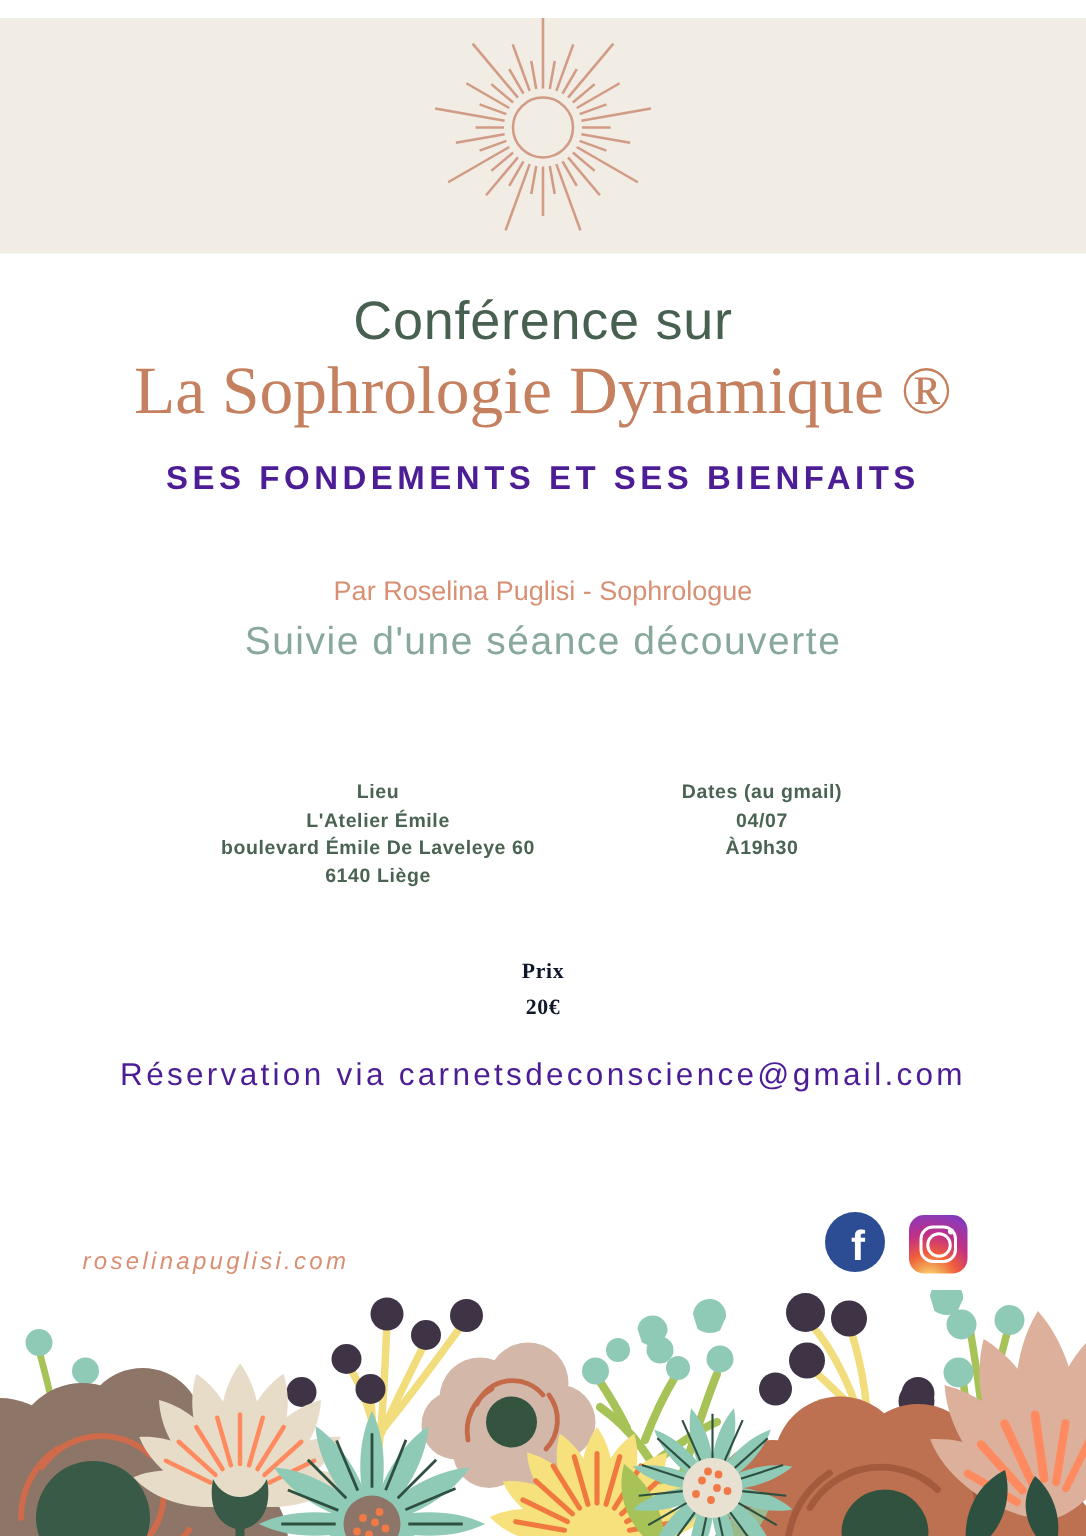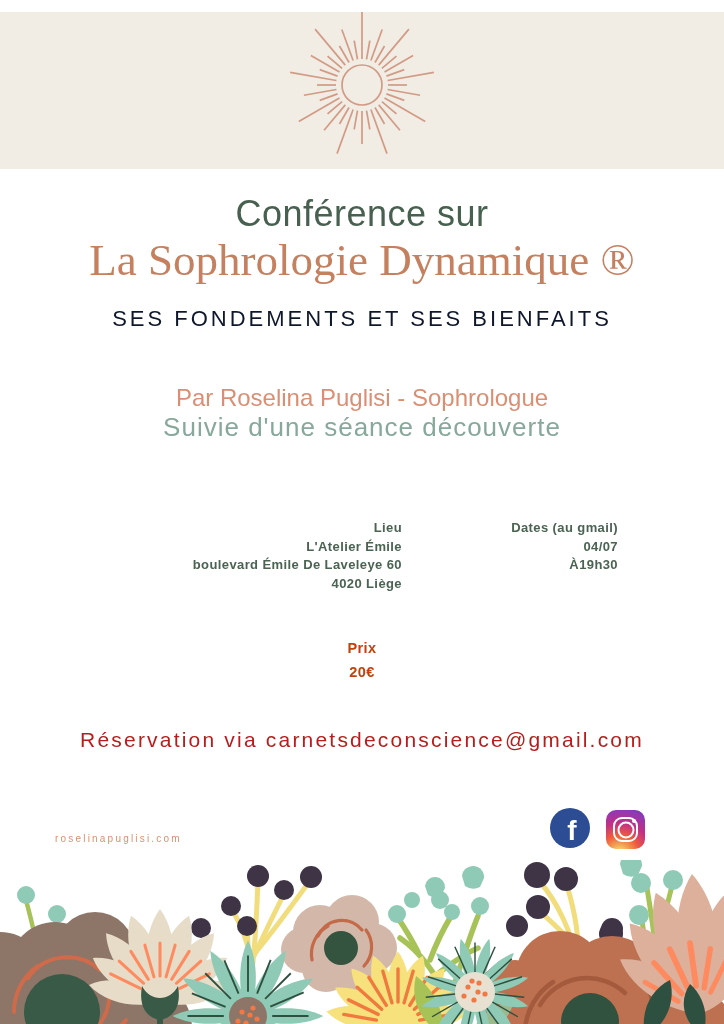"SES FONDEMENTS ET SES BIENFAITS" .t-subtitle { color: #0f172a -> #4c1d95; font-weight: 400 -> 700 }
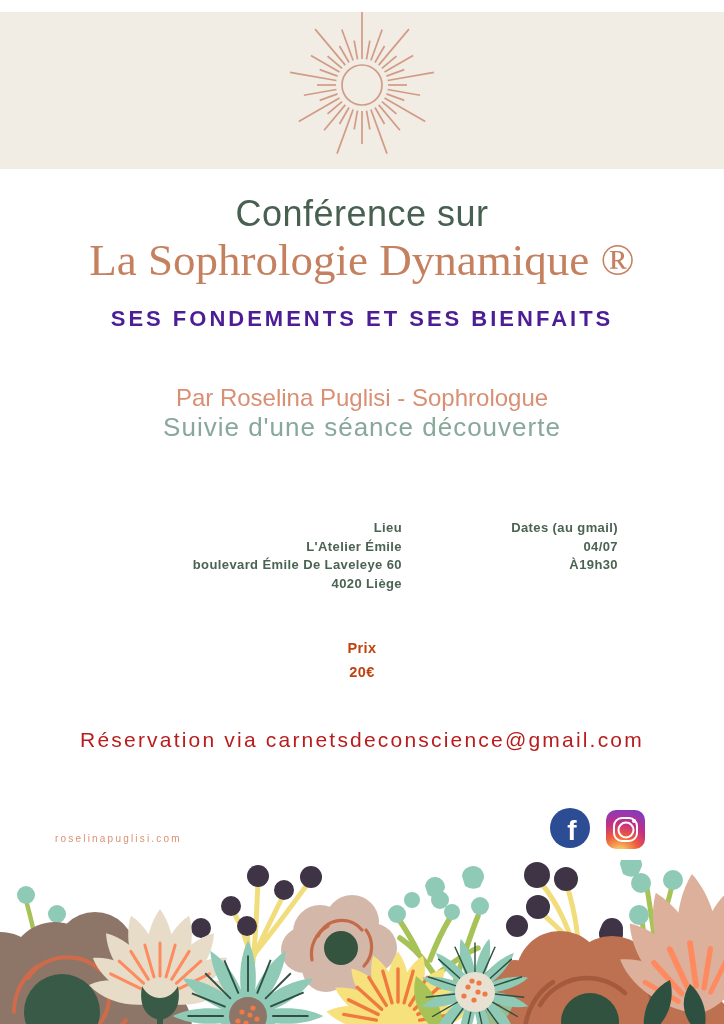"Par Roselina Puglisi - Sophrologue" .t-speaker { font-size: 24px -> 18px }
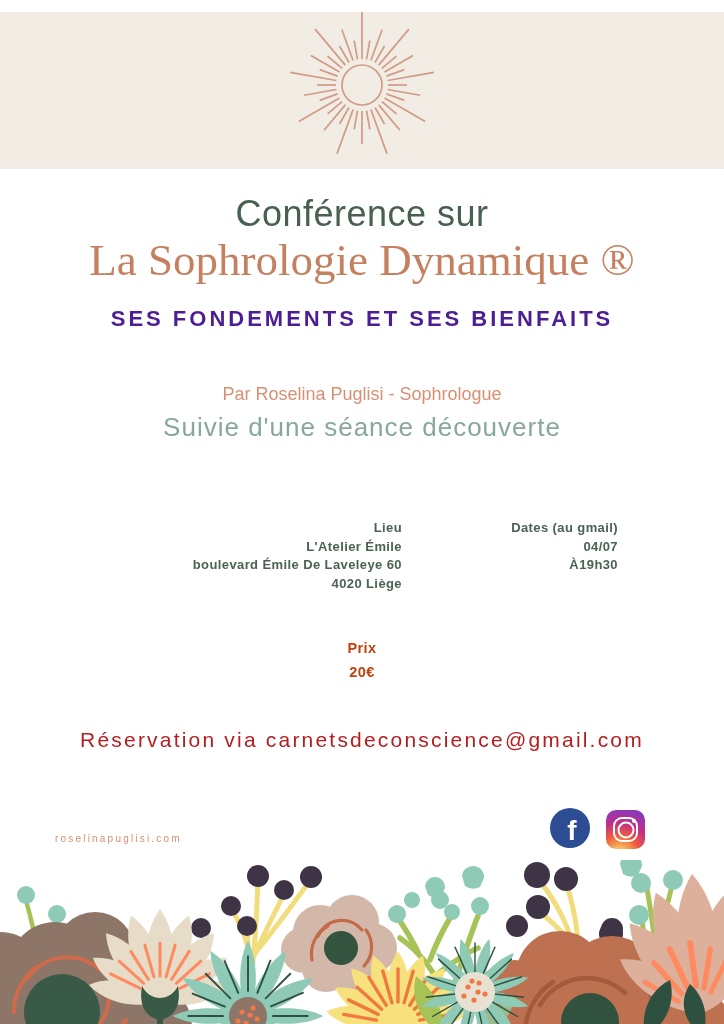"Lieu" .info { text-align: right -> center }
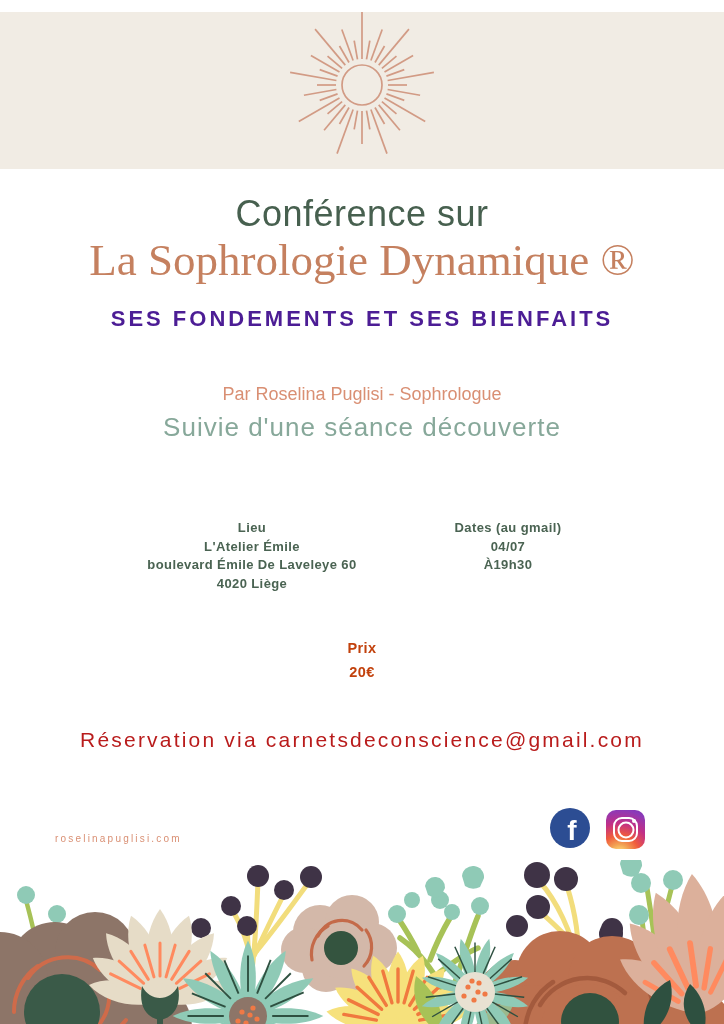"4020 Liège" div { text: 4020 -> 6140 }
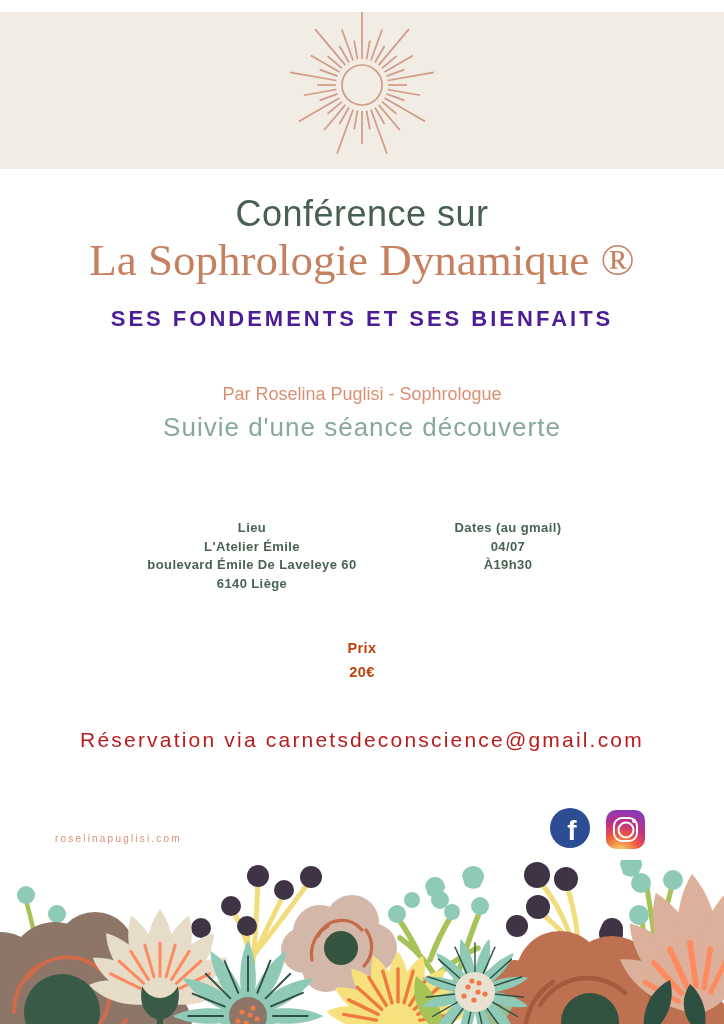"Prix" .price { color: #c2410c -> #0f172a; font-family: none -> Liberation Serif, serif }
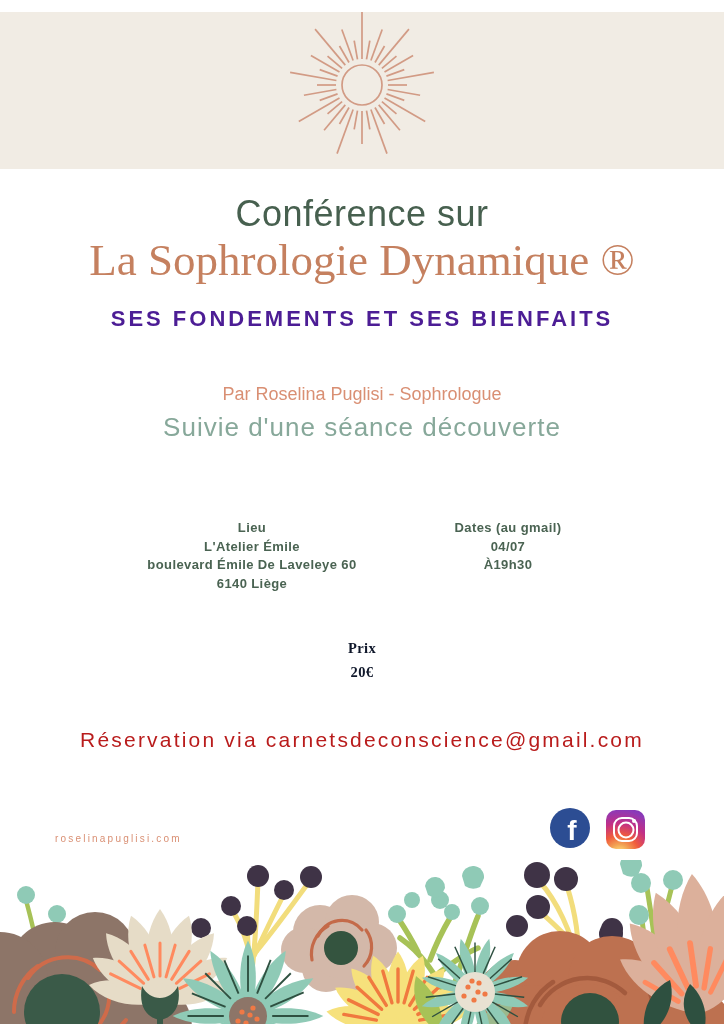"Réservation via" .reservation { color: #b91c1c -> #4c1d95; top: 714px -> 691px }
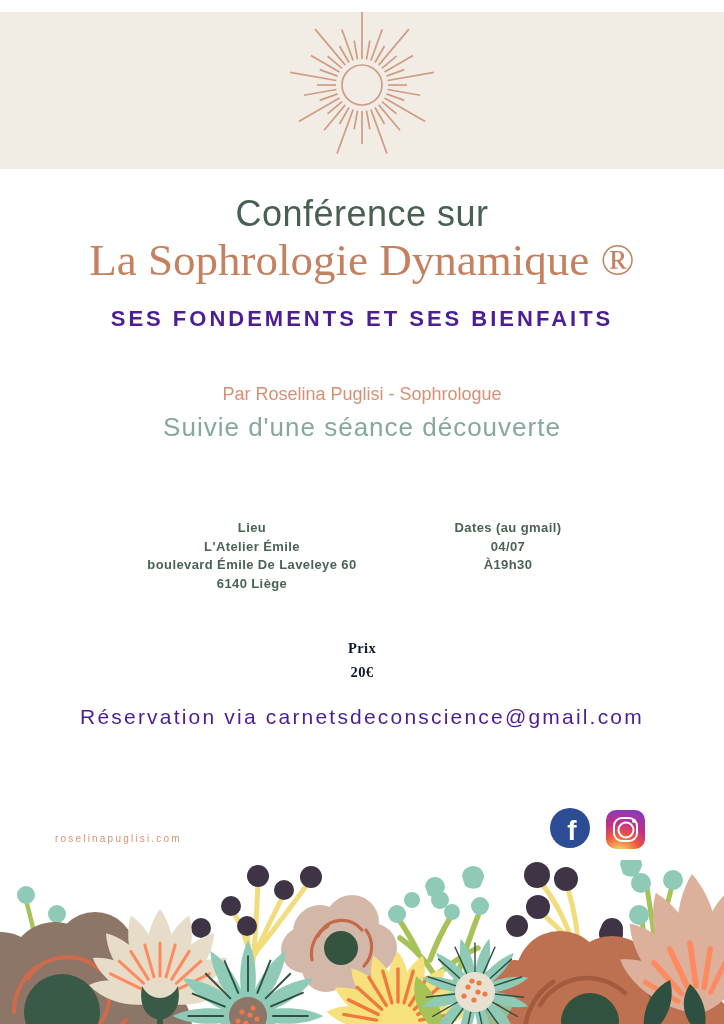"roselinapuglisi.com" .website { font-size: 10px -> 16px; font-style: none -> italic }
